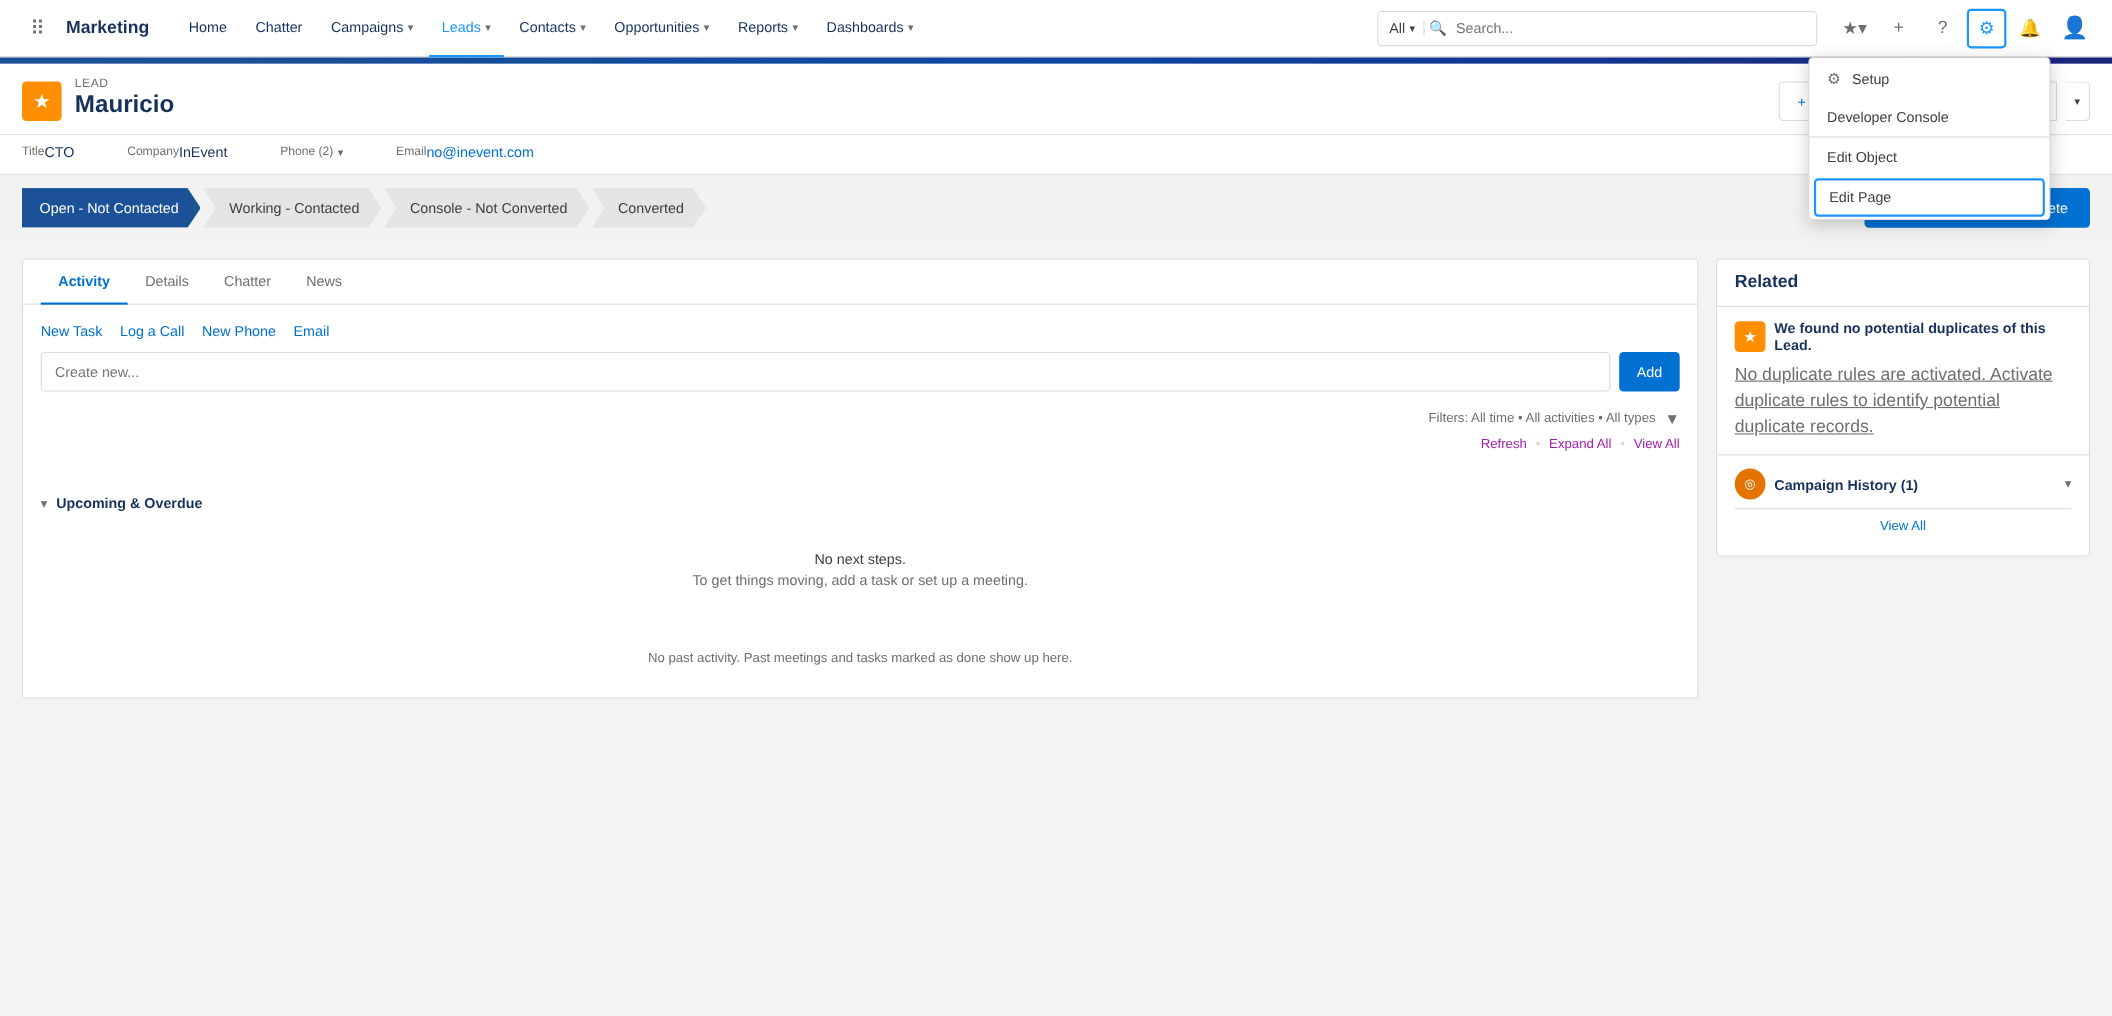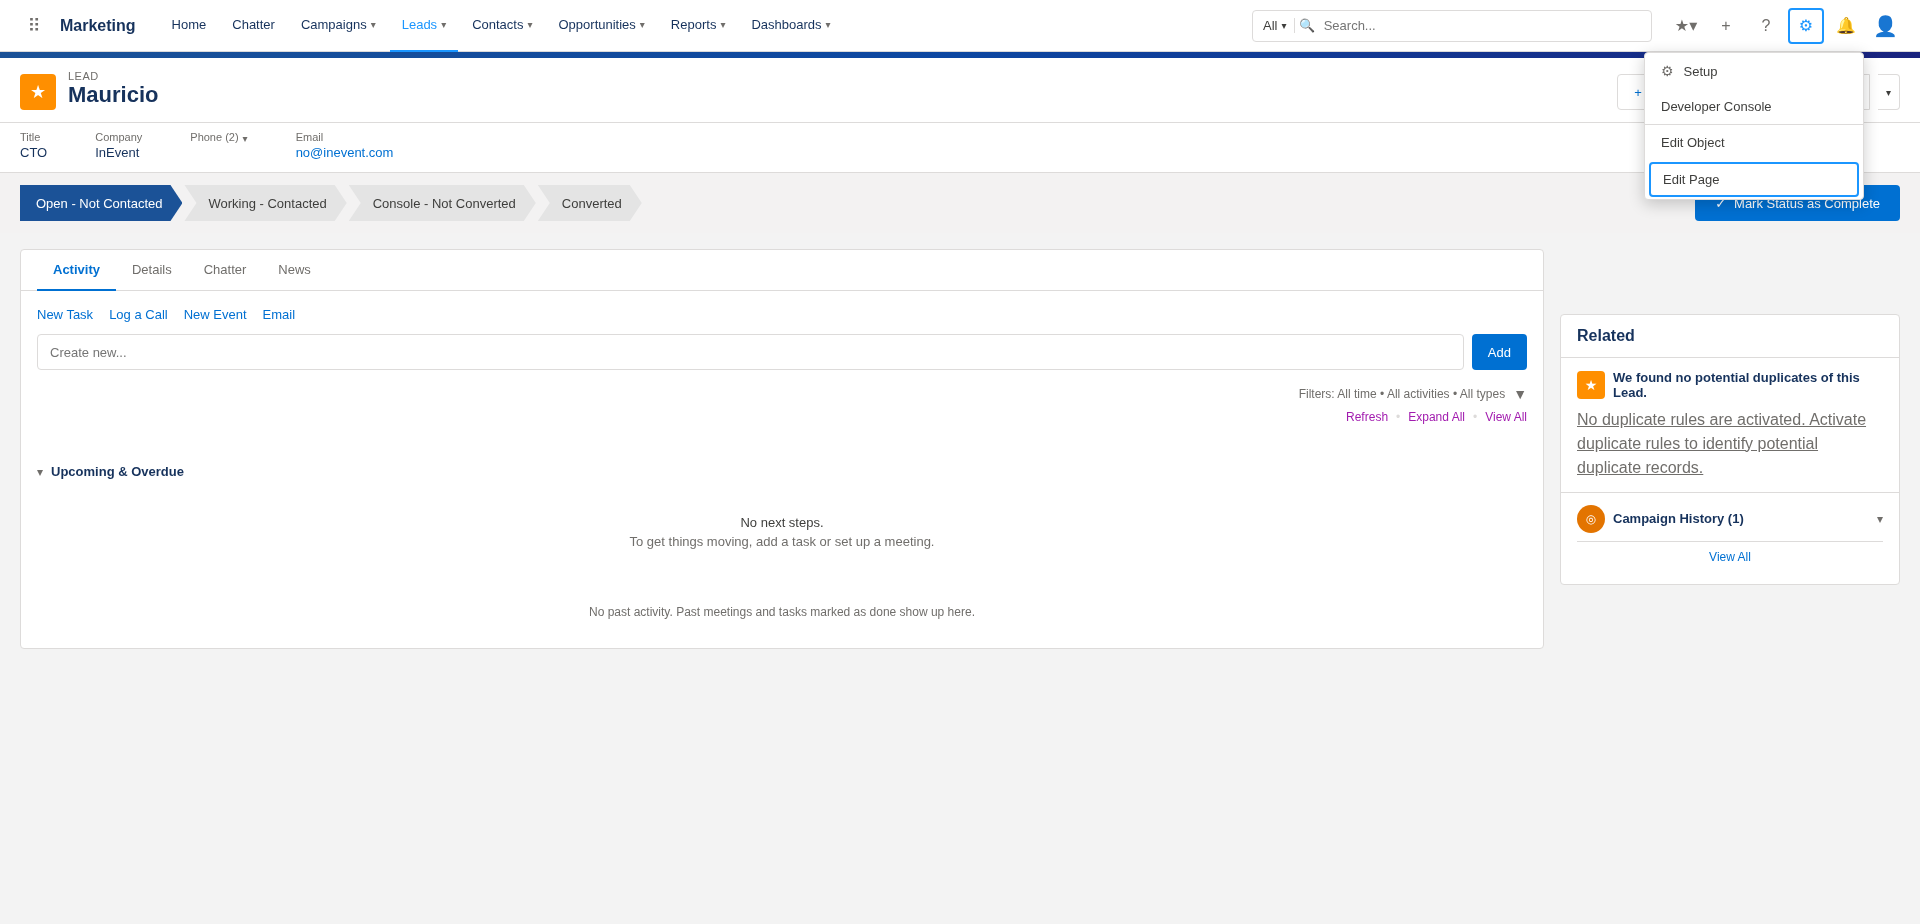"Title" .meta-field { align-items: none -> center; flex-direction: column -> row }
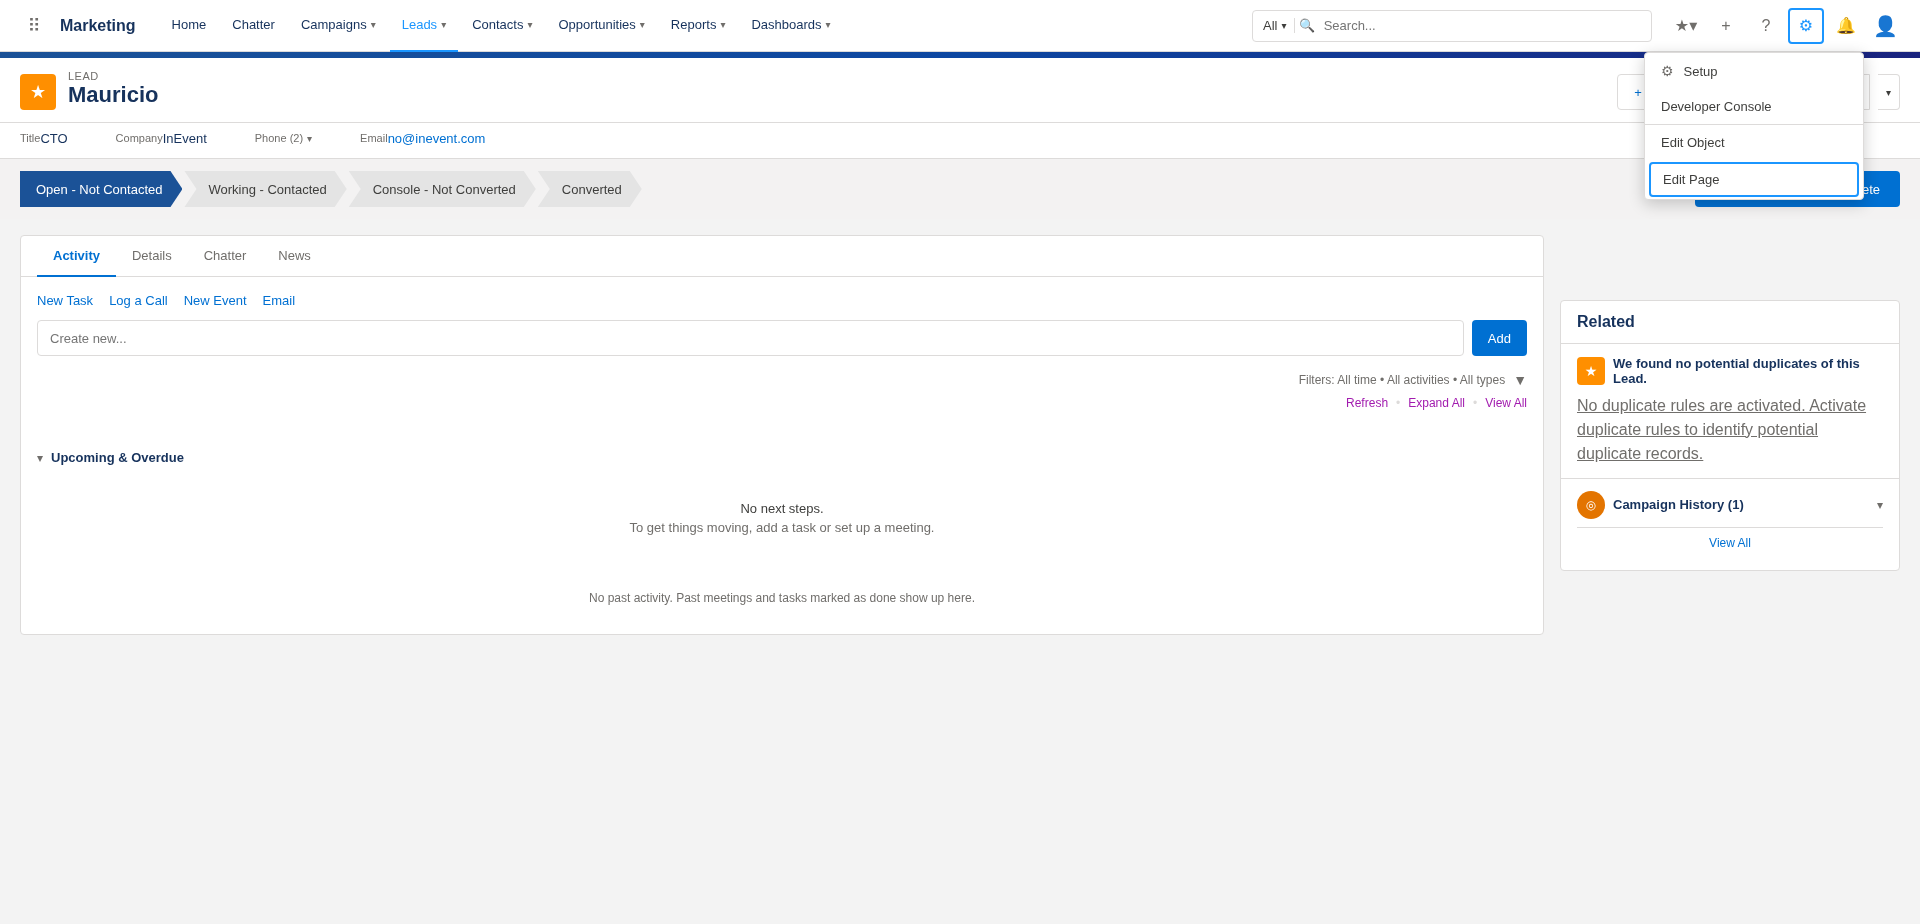"Activity" .main-content { align-items: center -> flex-start }
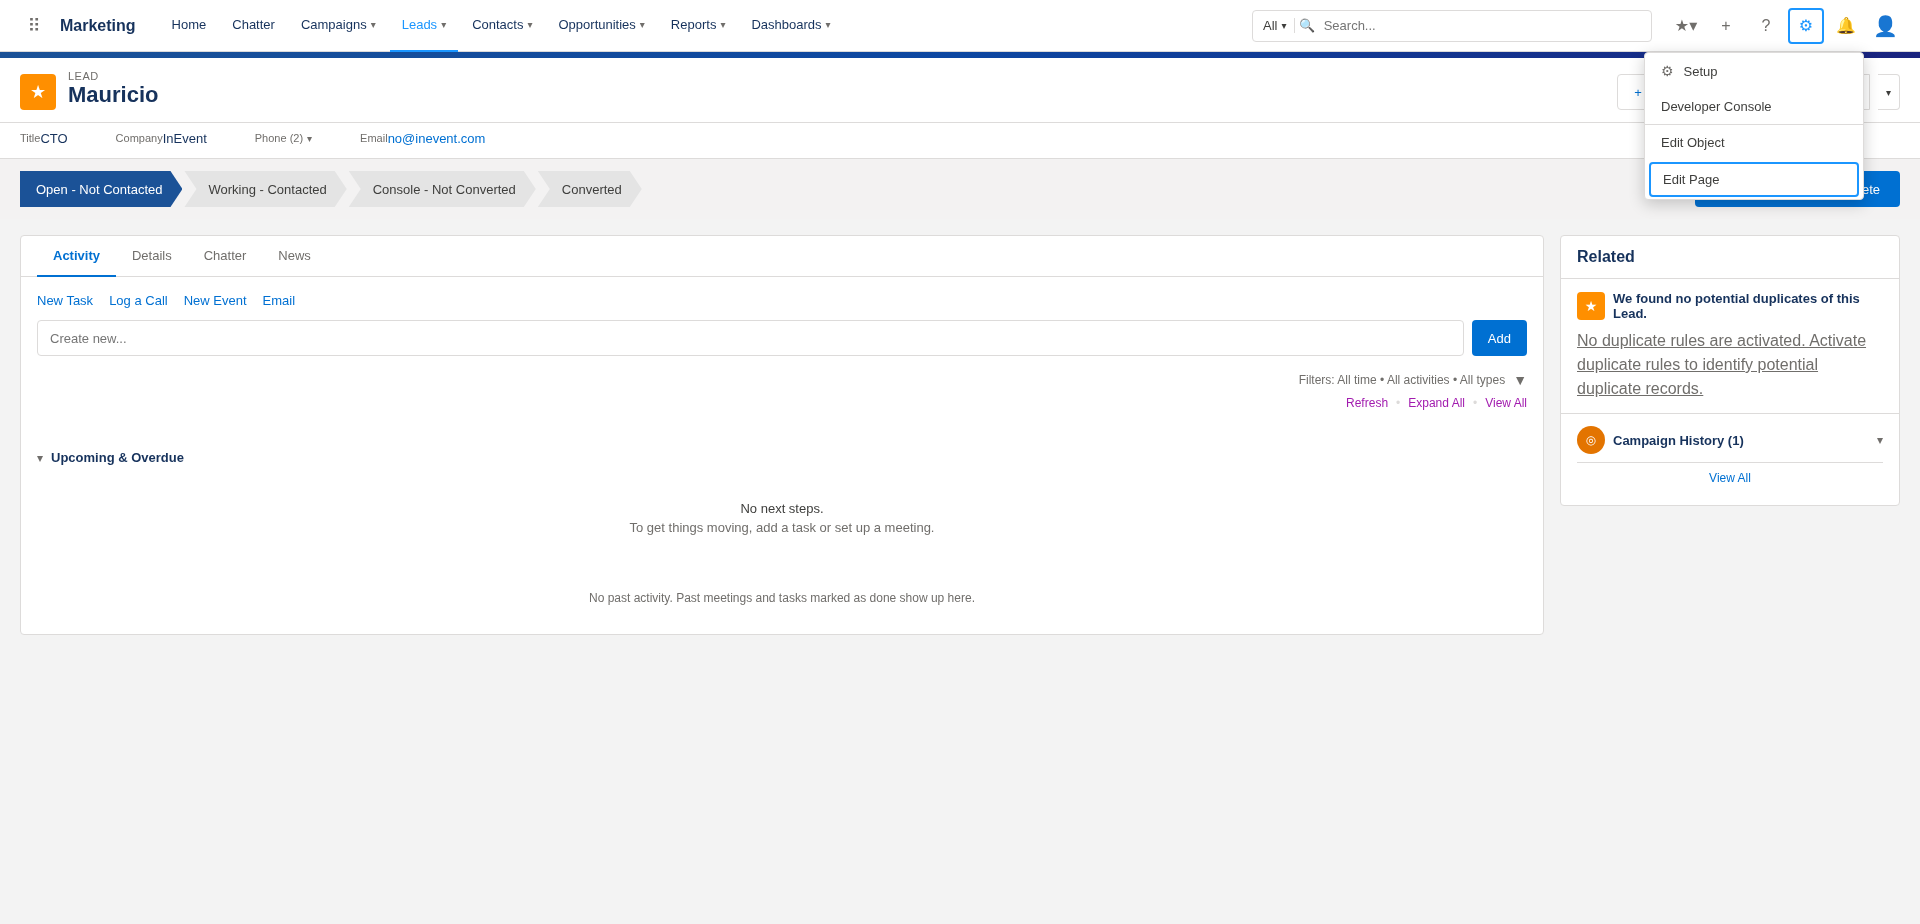"New Event" span.quick-action { text: Event -> Phone }
